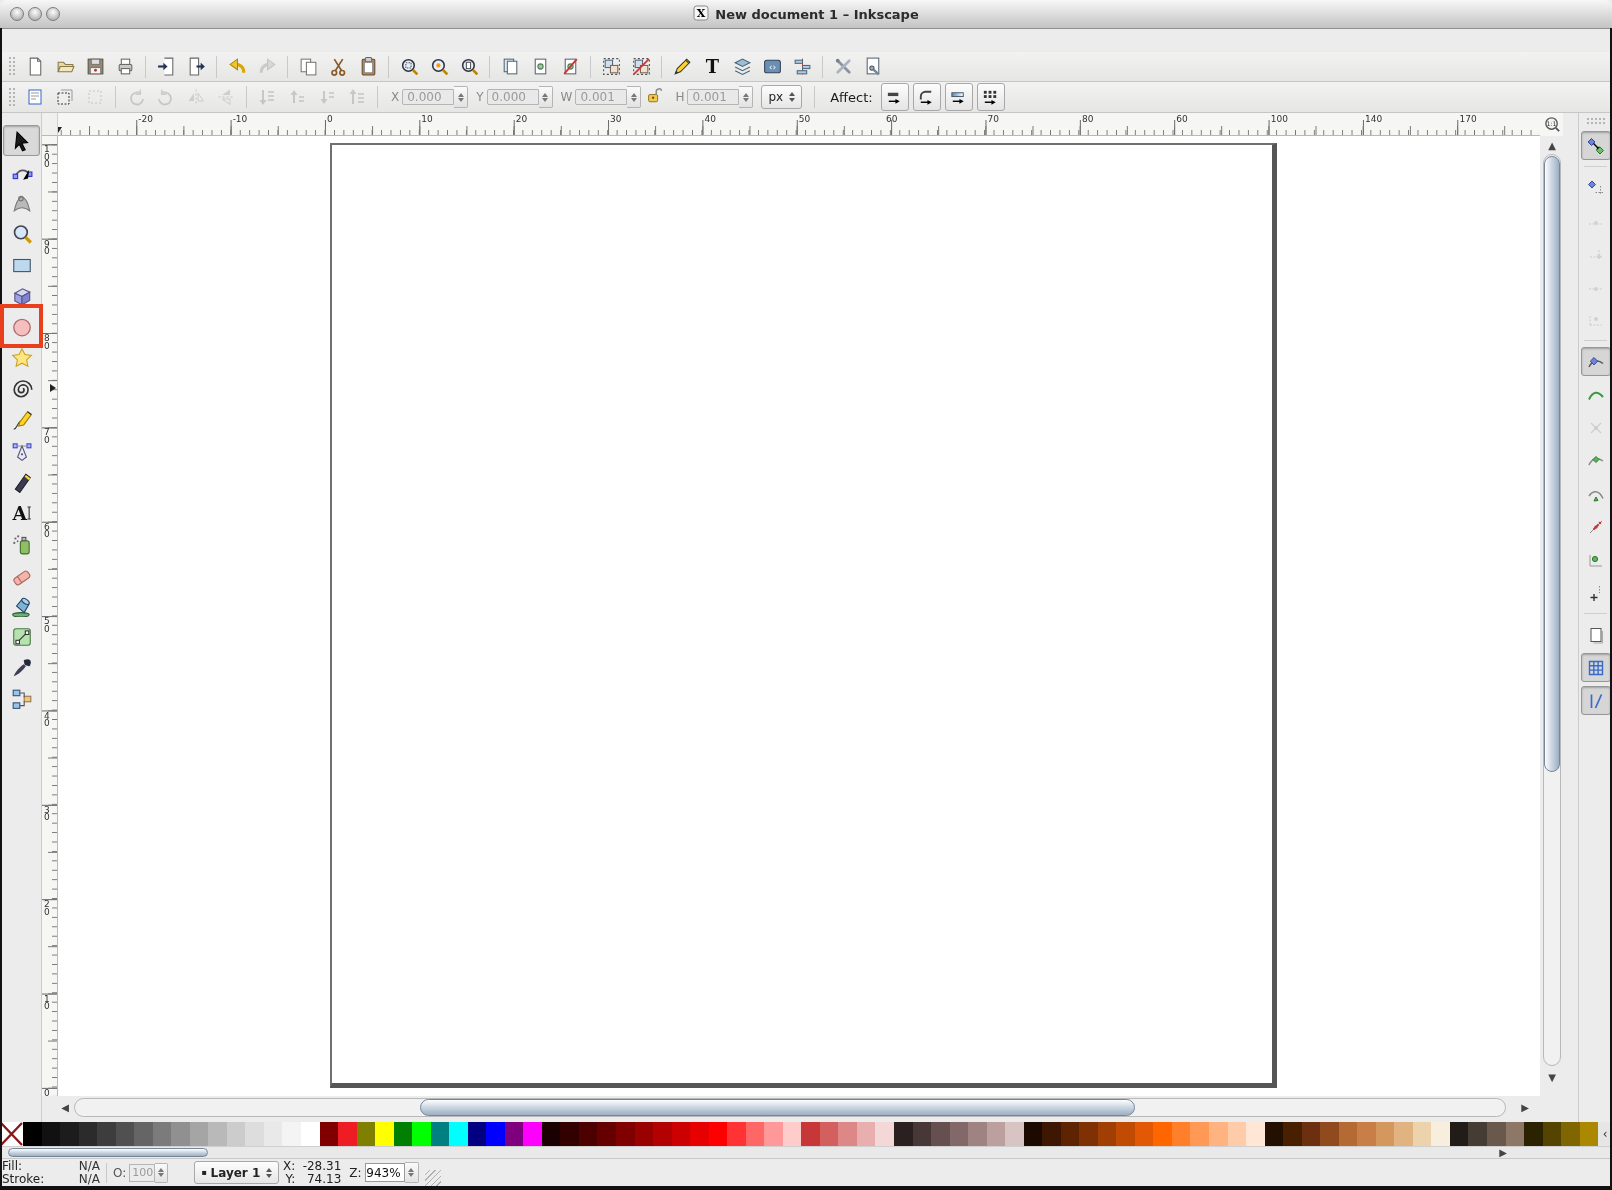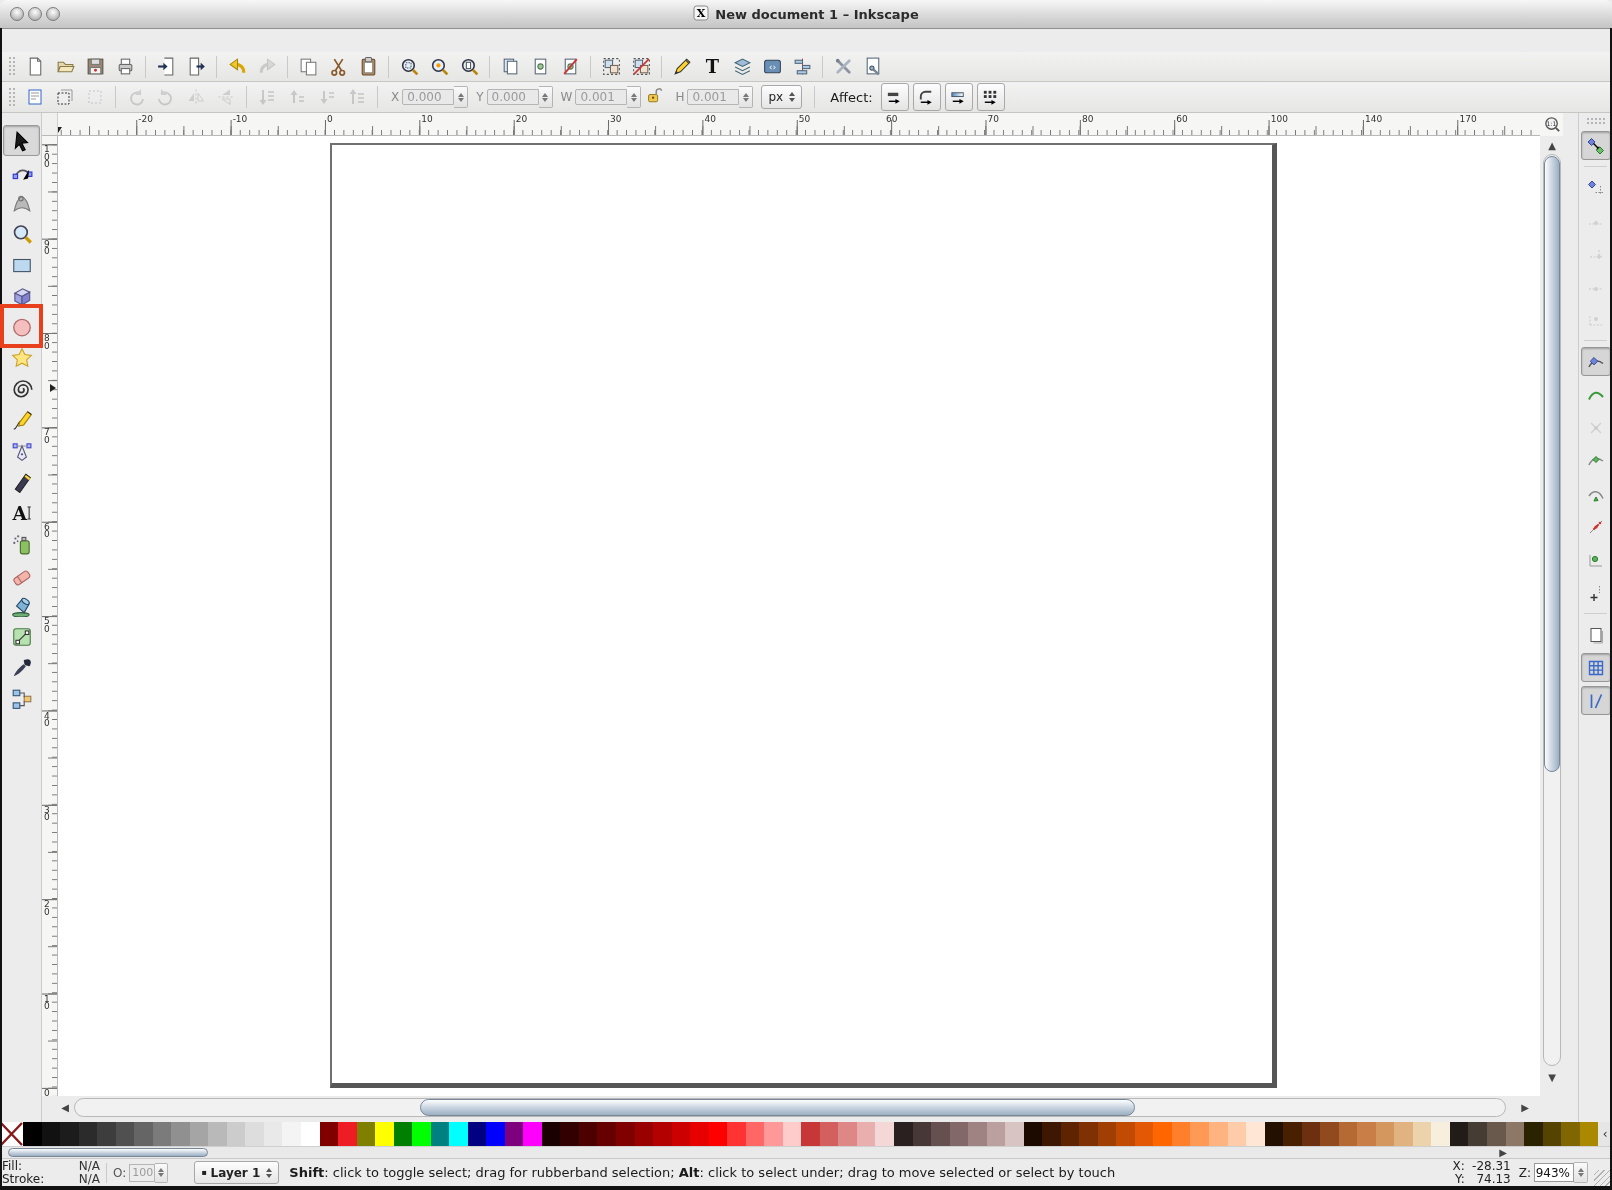"Shift: click to toggle select;" div { html: <div><b>Shift</b><span>: click to toggle select; drag for rubberband selection; </span><b>Alt</b><span>: click to select under; drag to move selected or select by touch</span></div> -> none }
